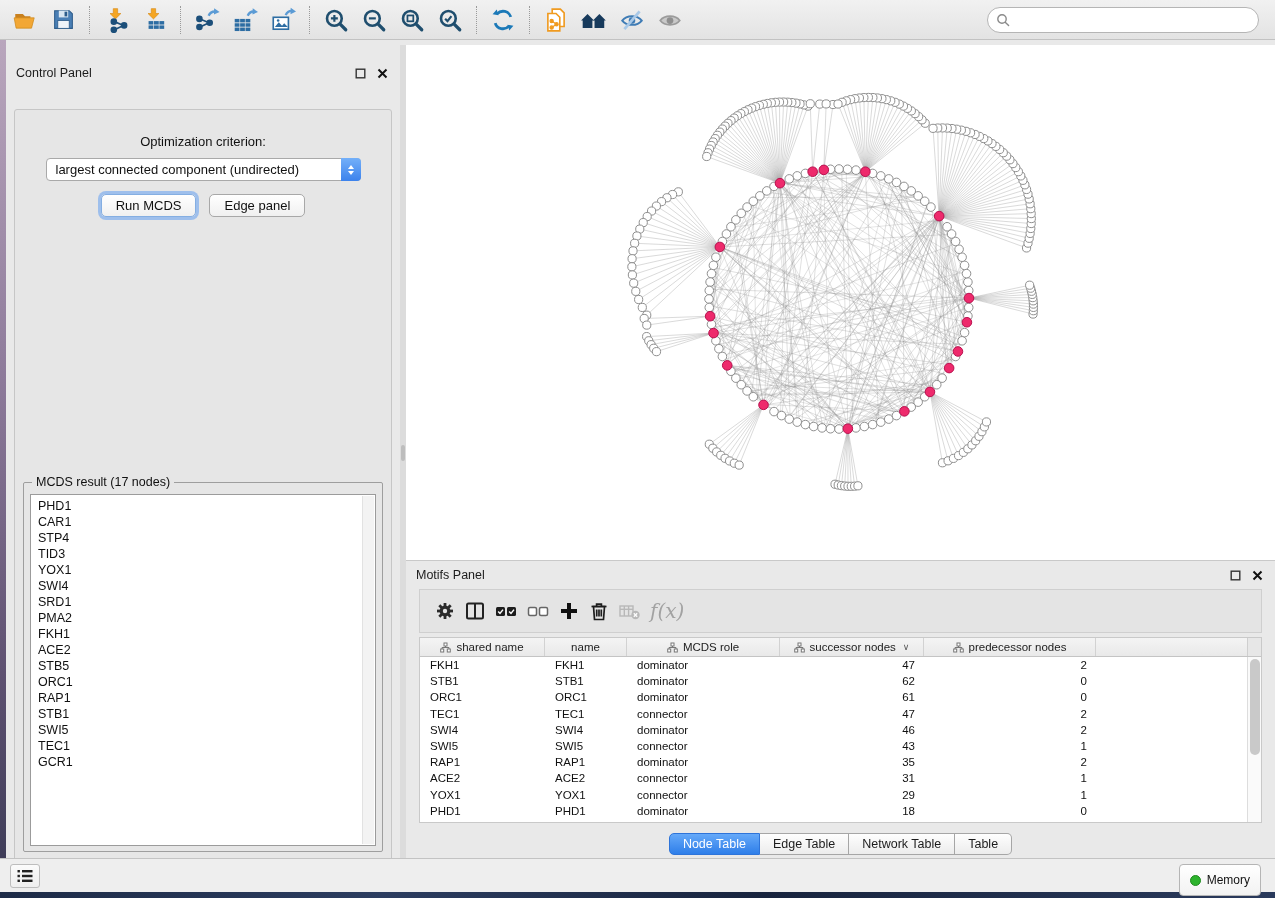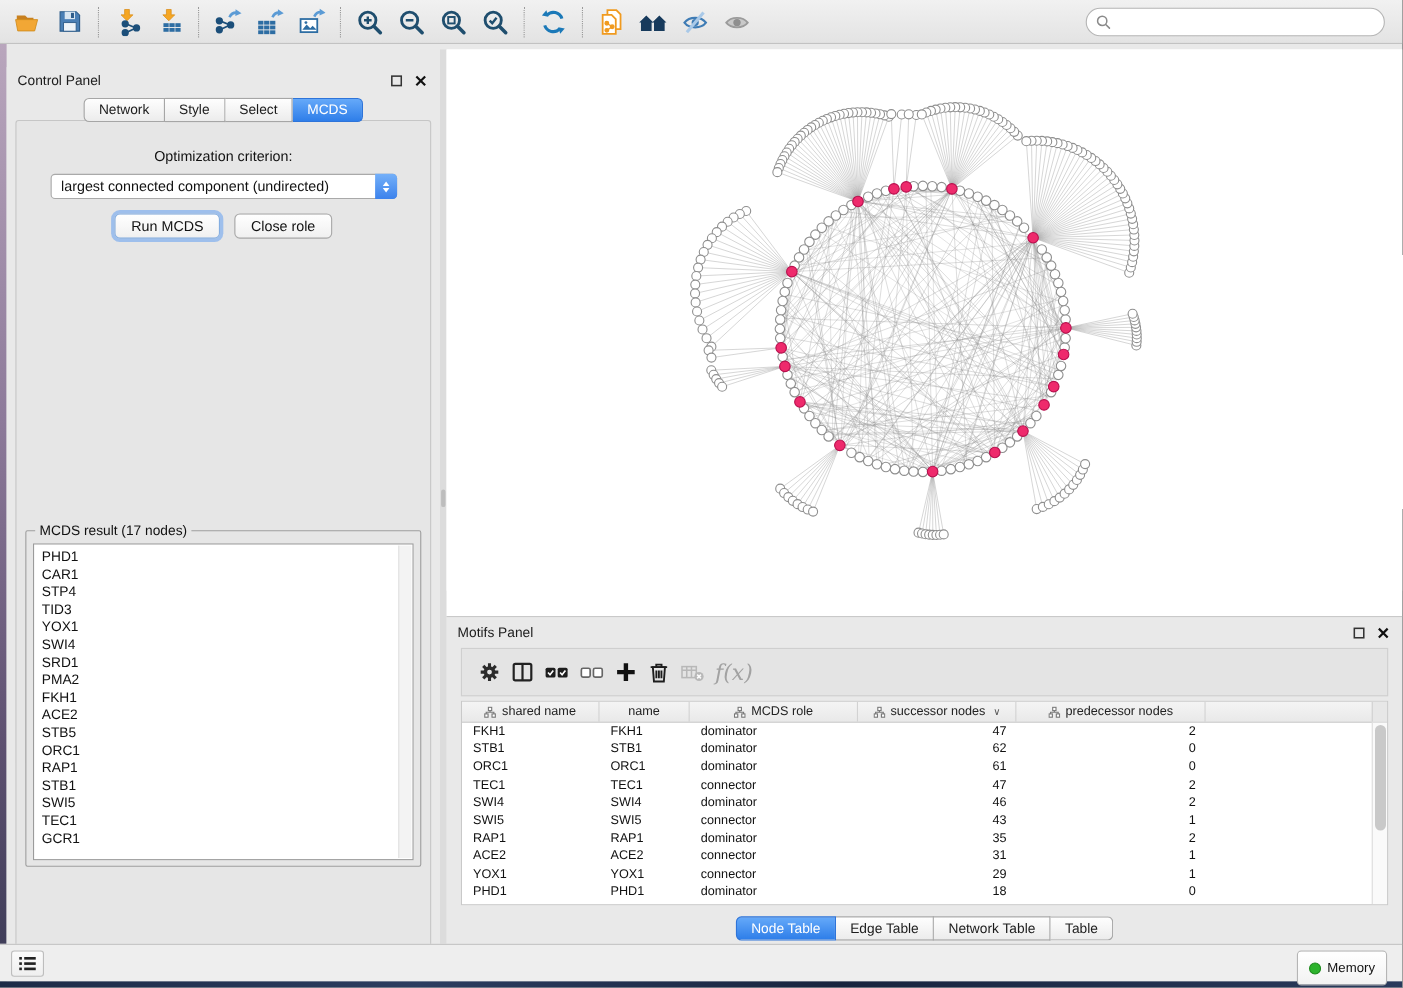"Network" div.cp-tabs { html: <div> <div>Network</div> <div>Style</div> <div>Select</div> <div>MCDS</div> </div> -> none }
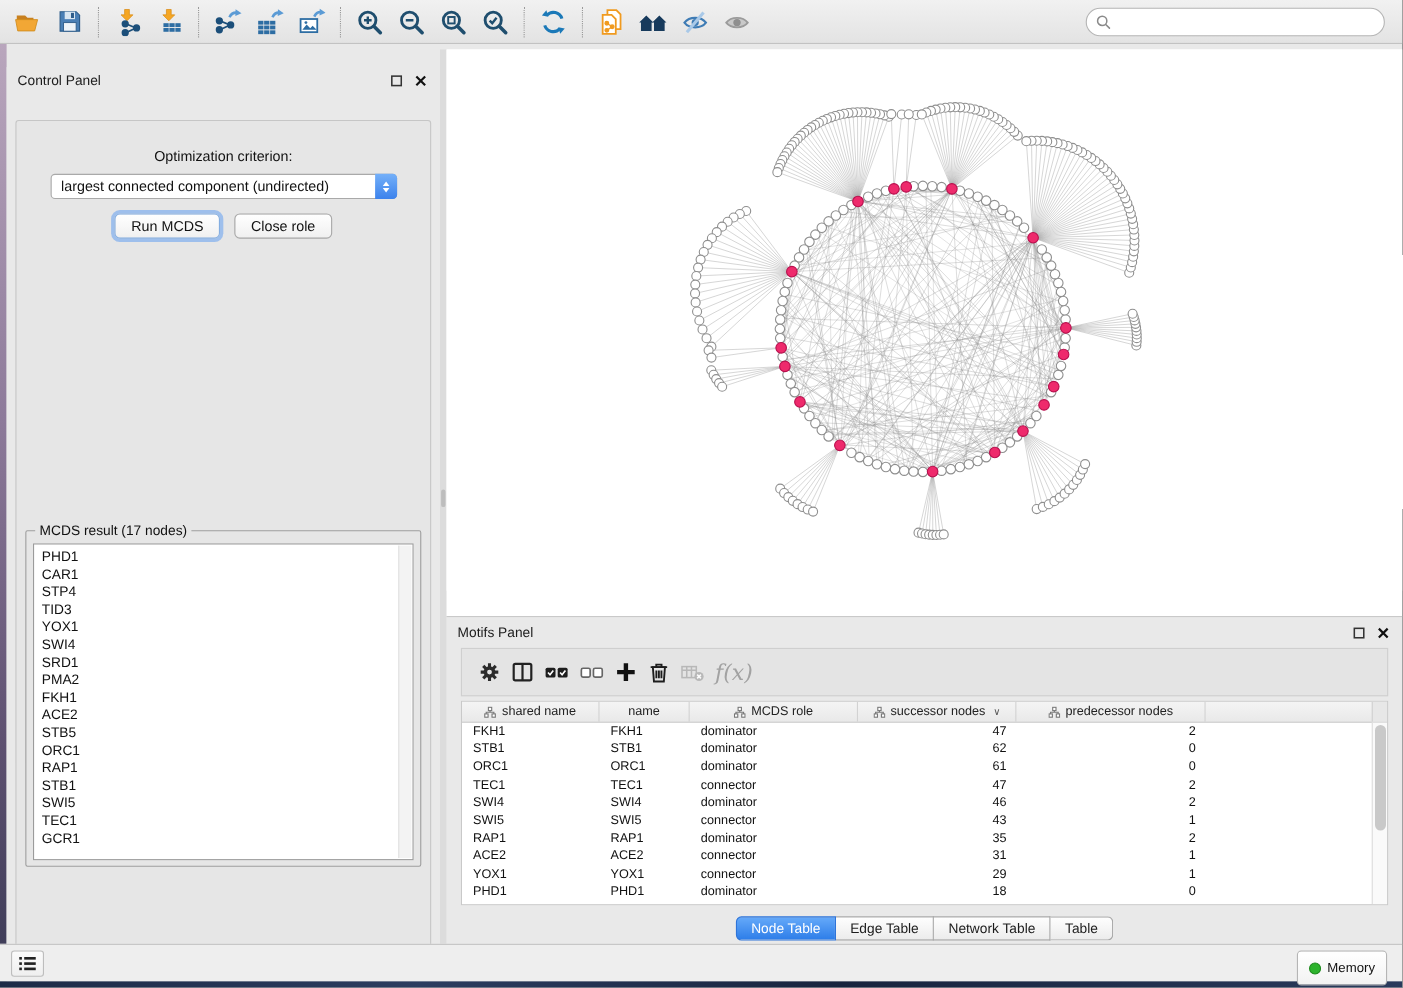"Close role" div.mbtn { text: Close role -> Edge panel }
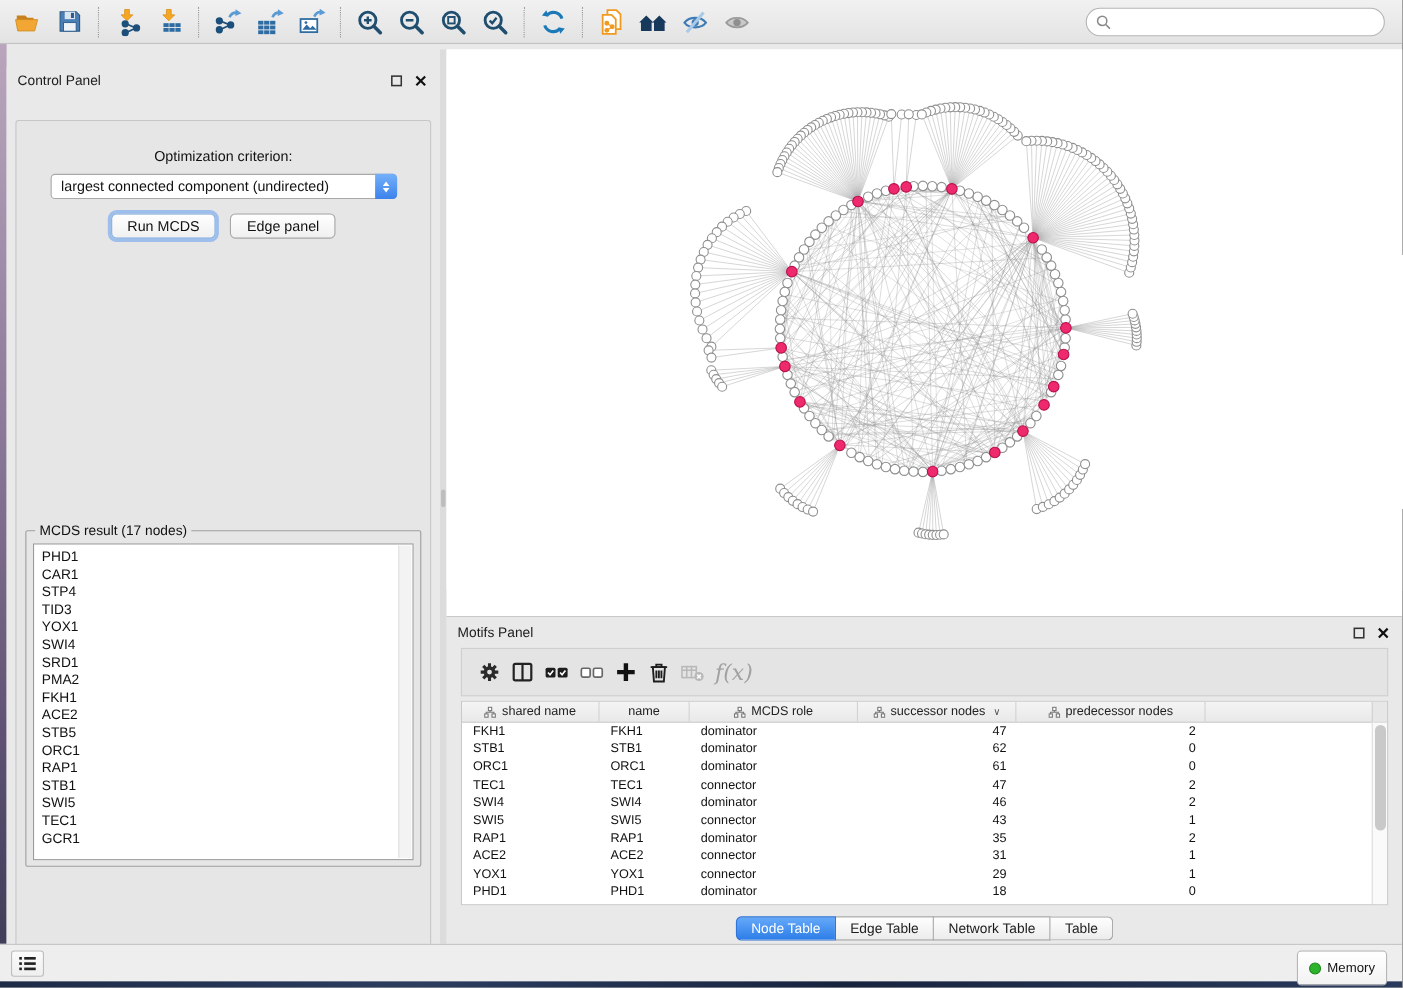"MCDS result (17 nodes)" .fieldset { height: 306px -> 370px }
